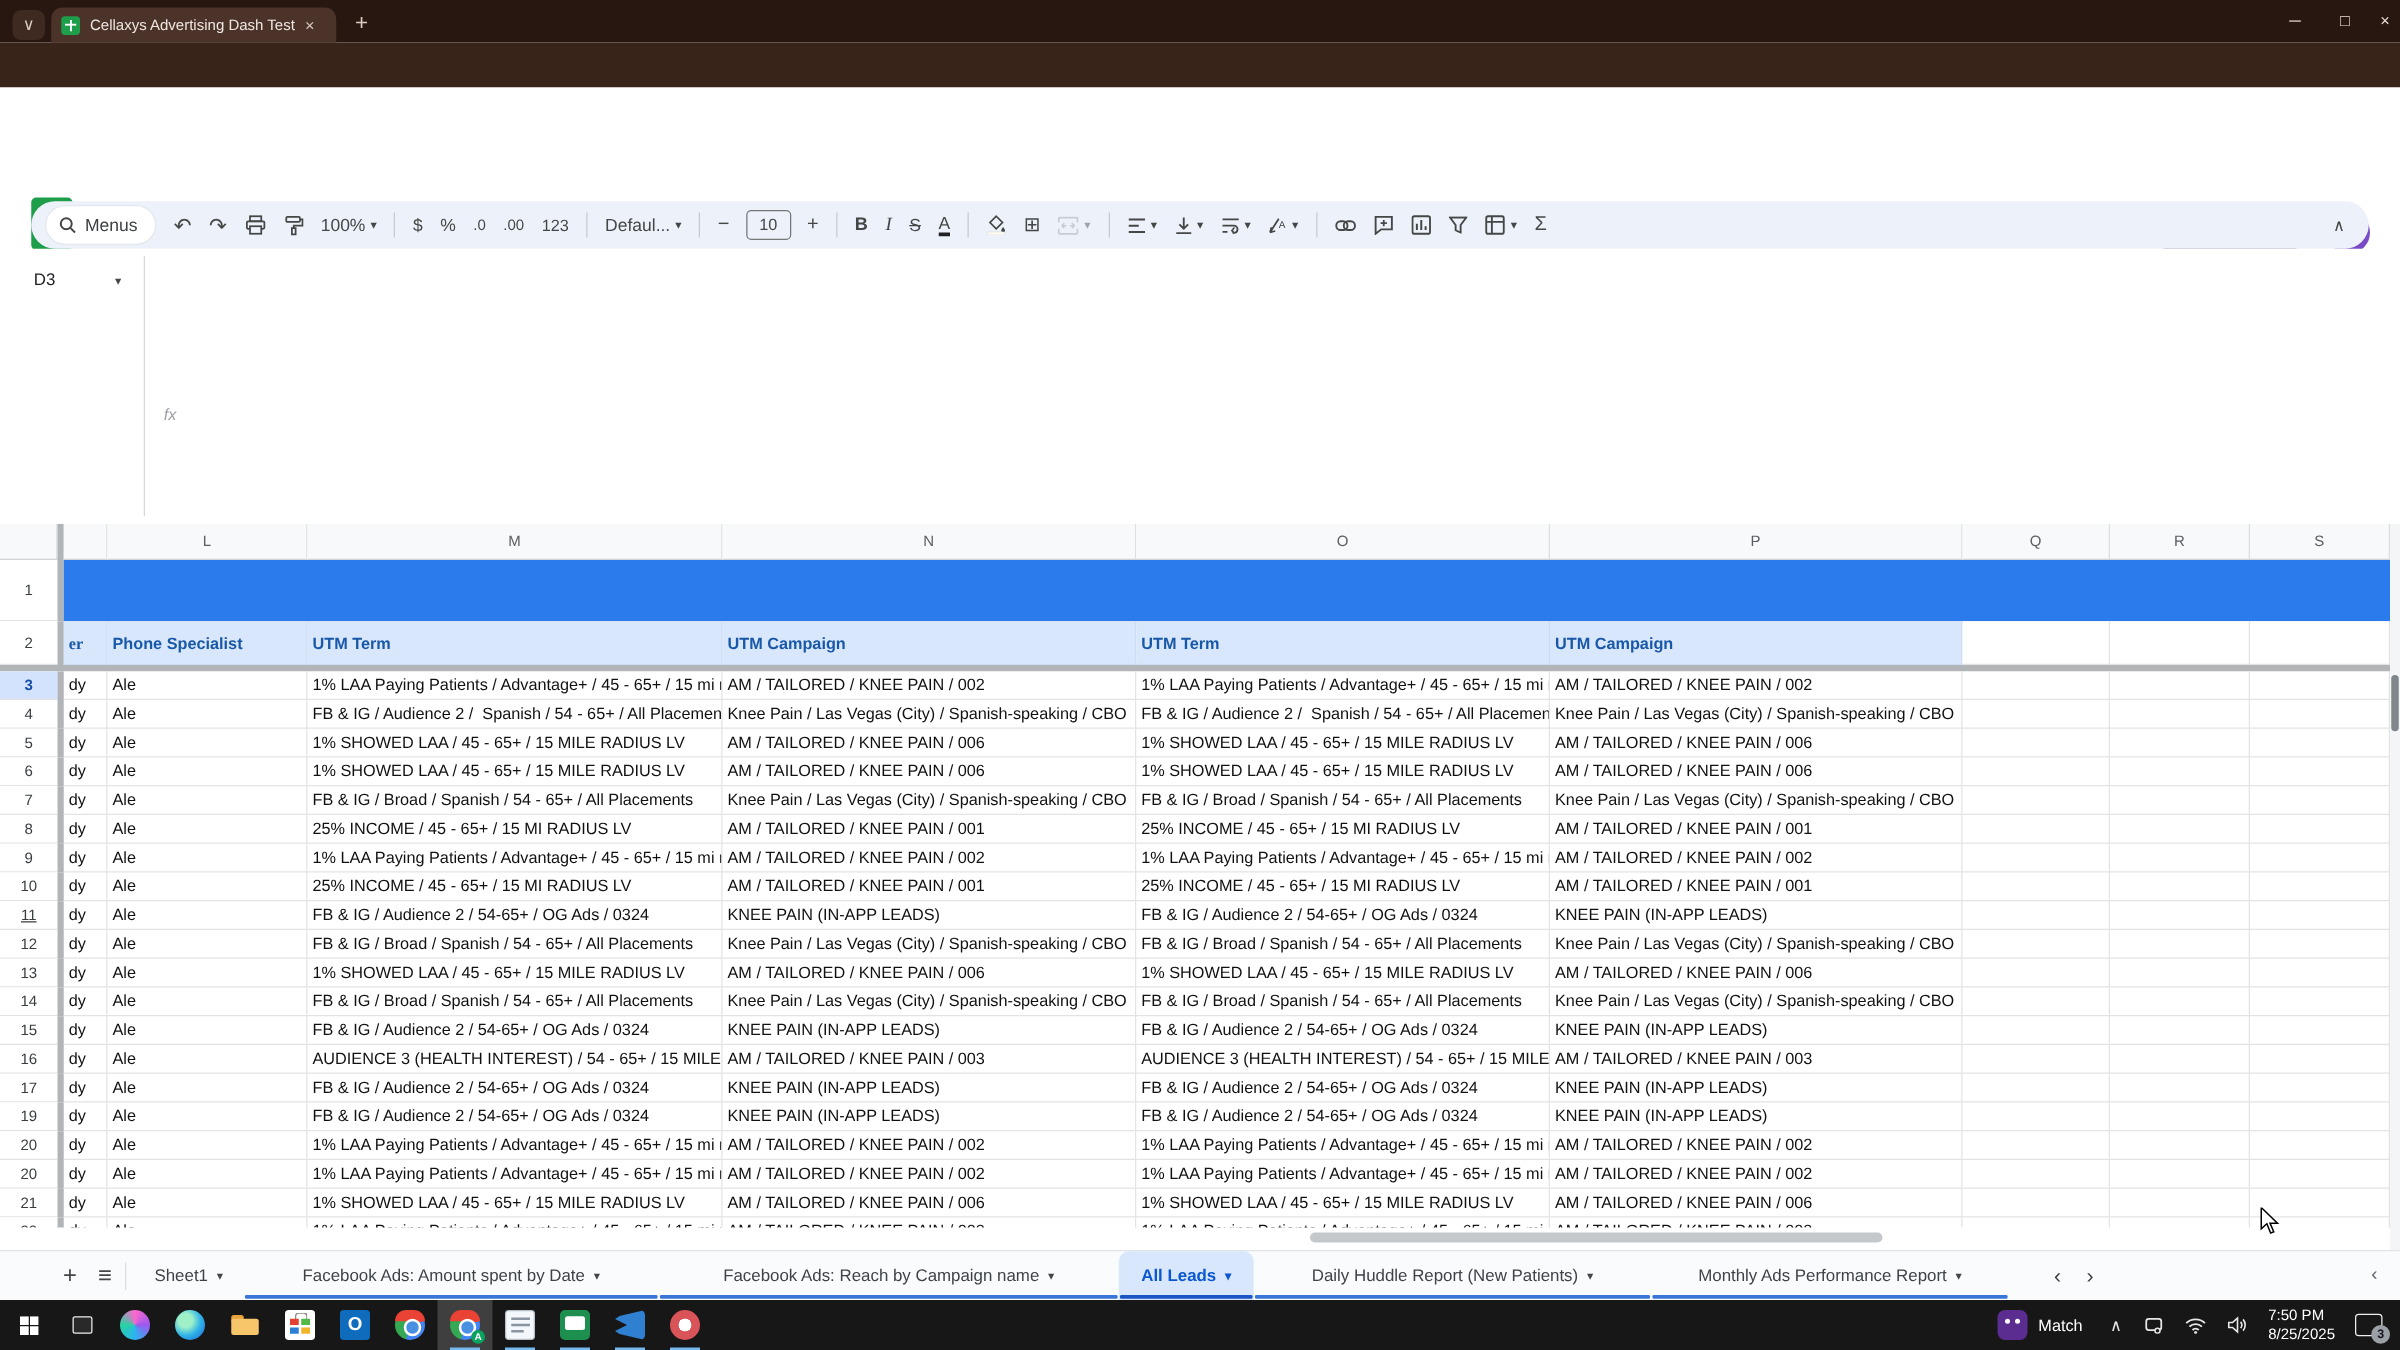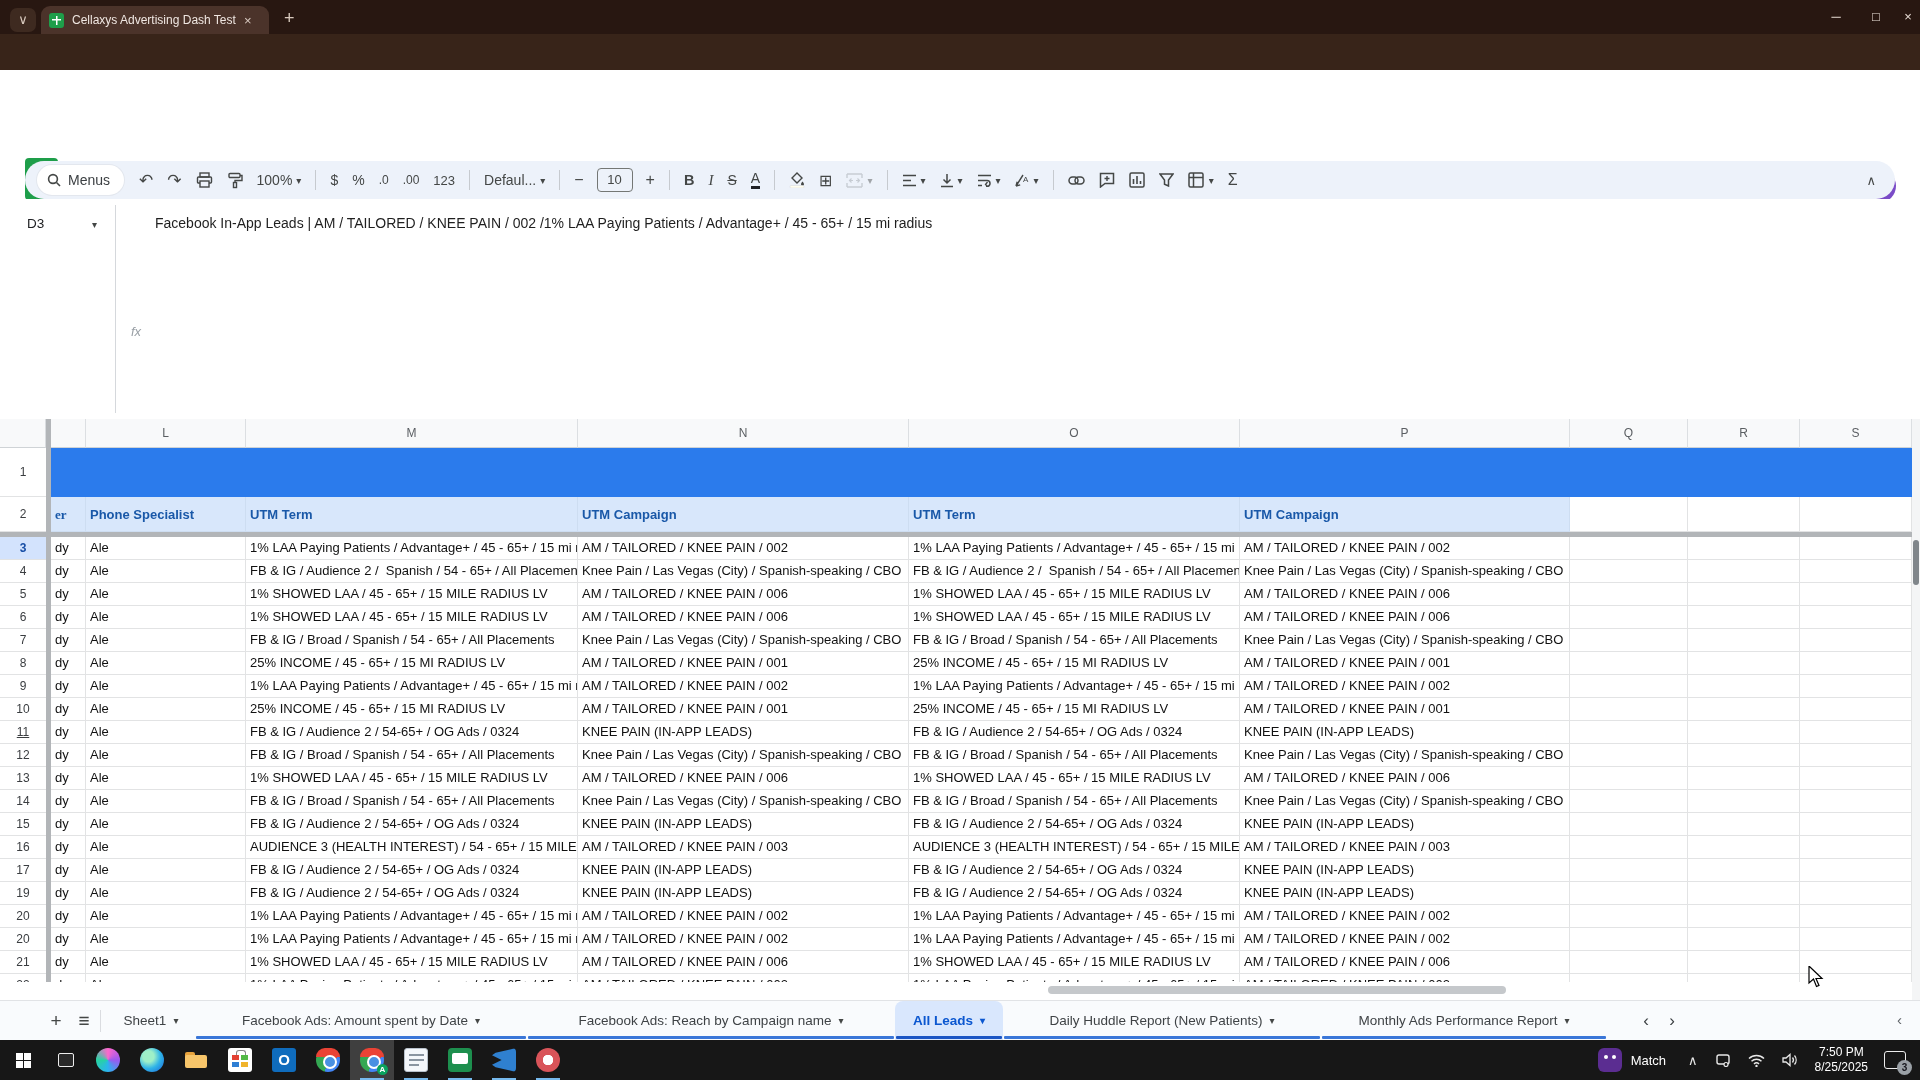"Facebook In-App Leads | AM" div.fval { html: <div>Facebook In-App Leads | AM / TAILORED / KNEE PAIN / 002 /1% LAA Paying Patients / Advantage+ / 45 - 65+ / 15 mi radius</div> -> none }
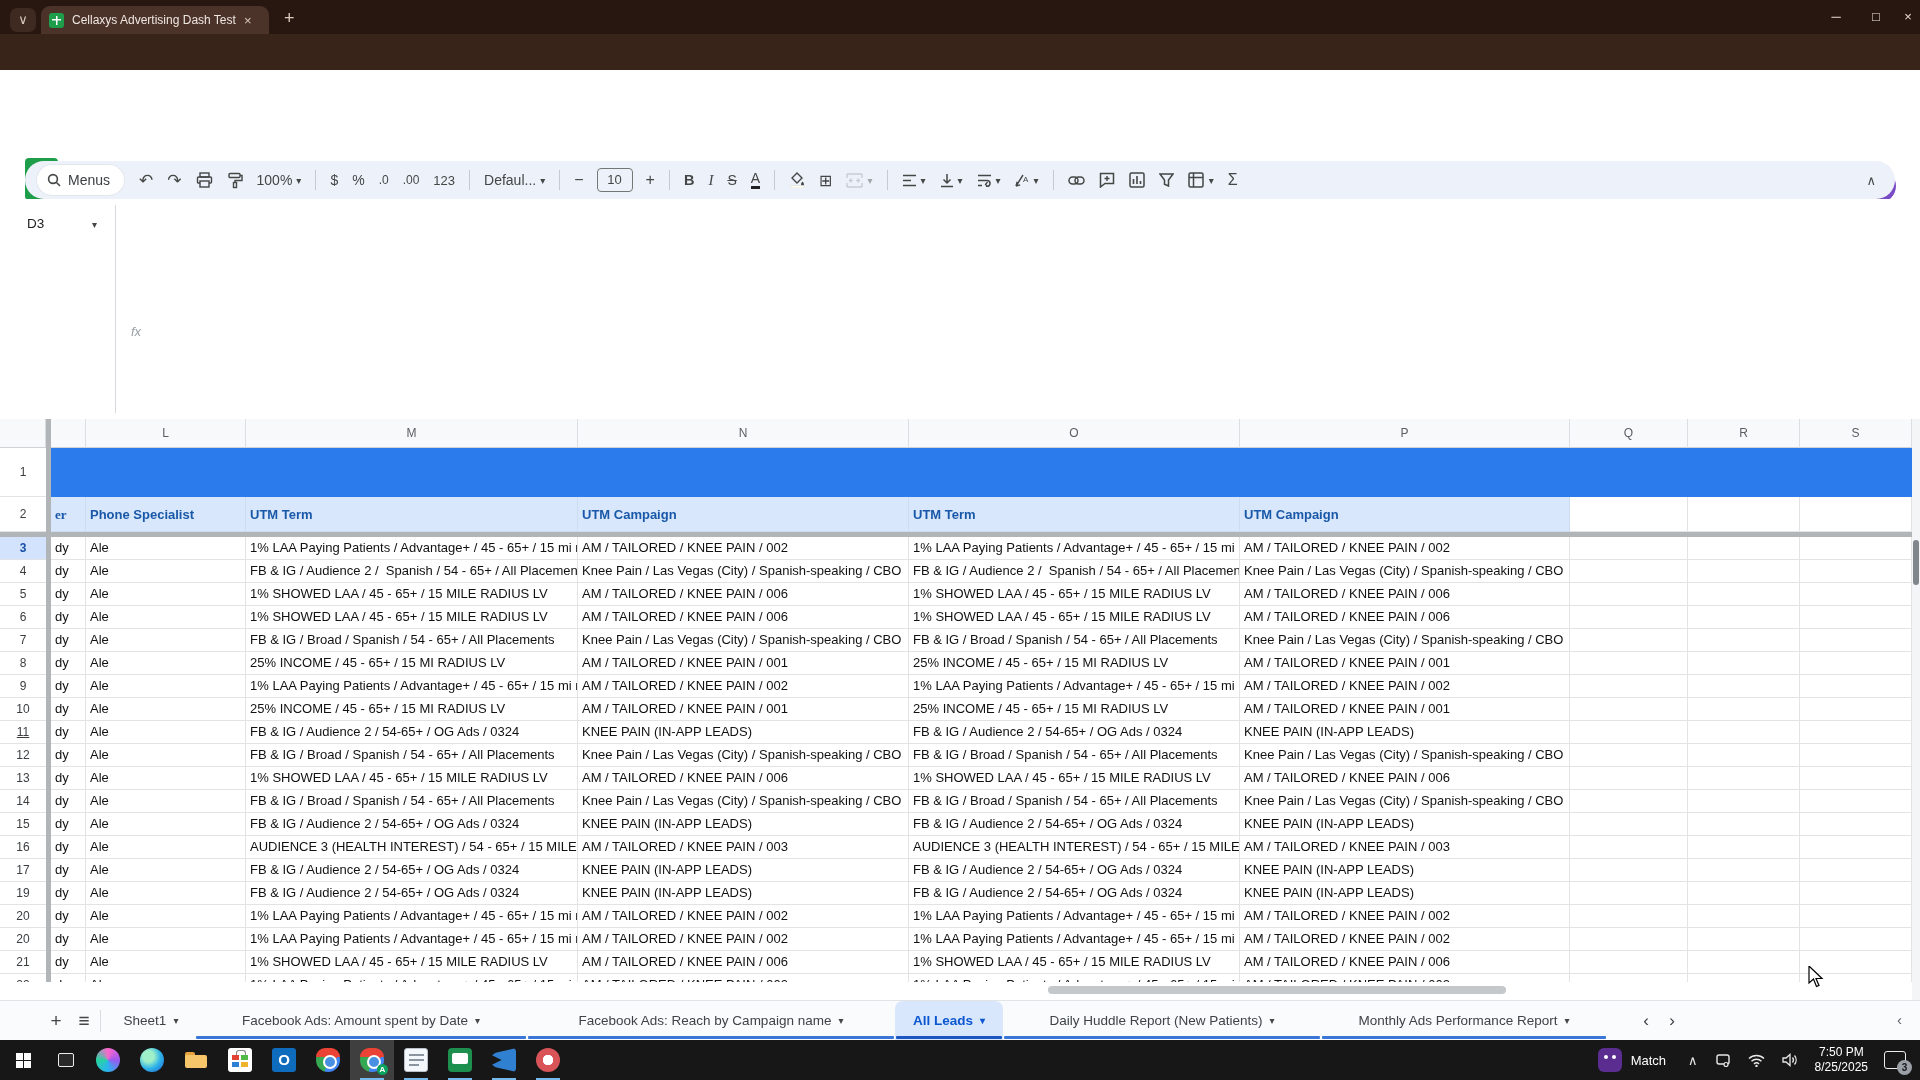"7:50 PM" .clockblk { text-align: center -> left }
